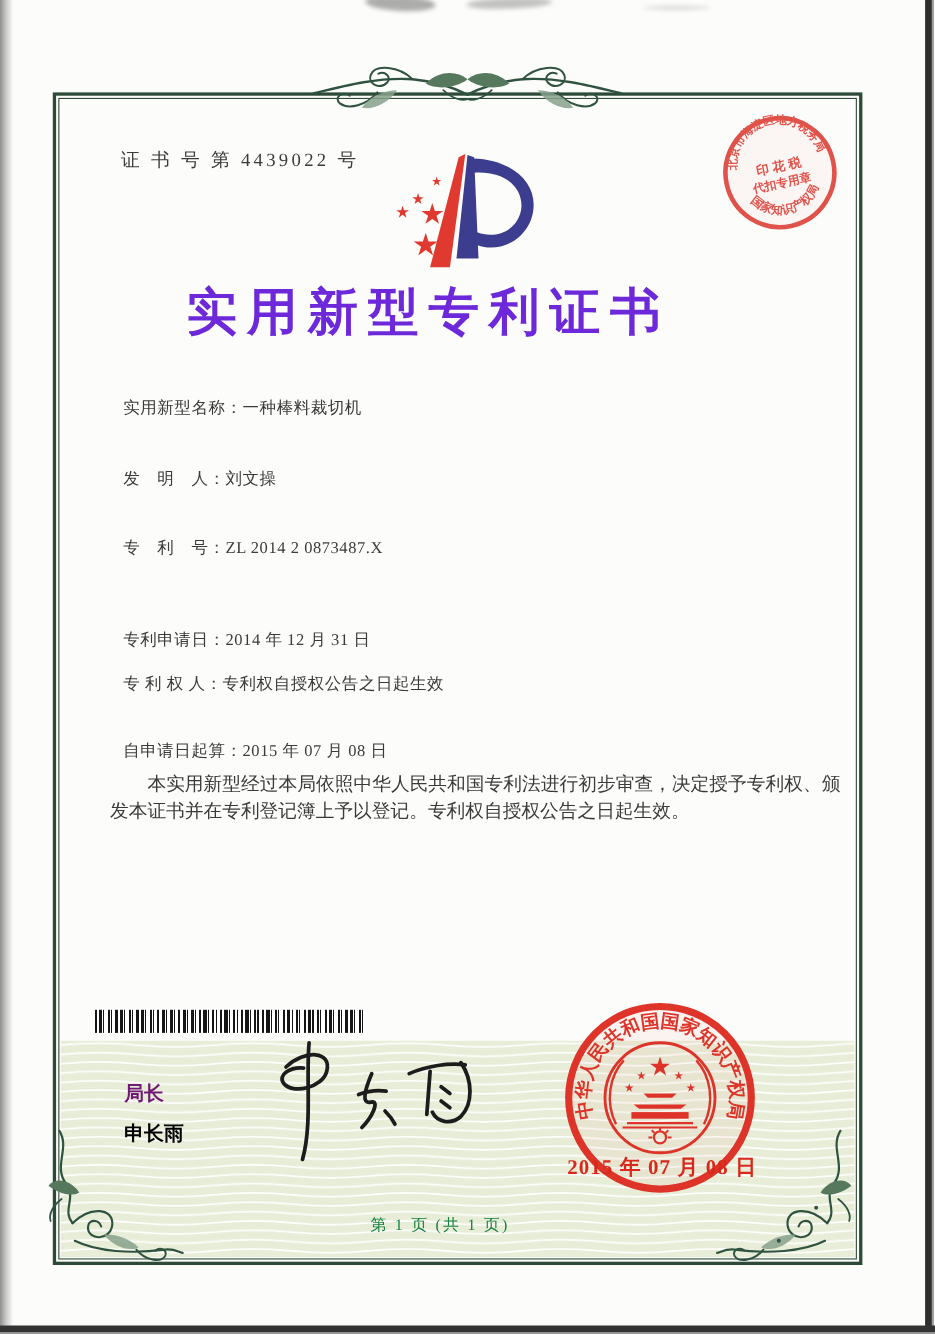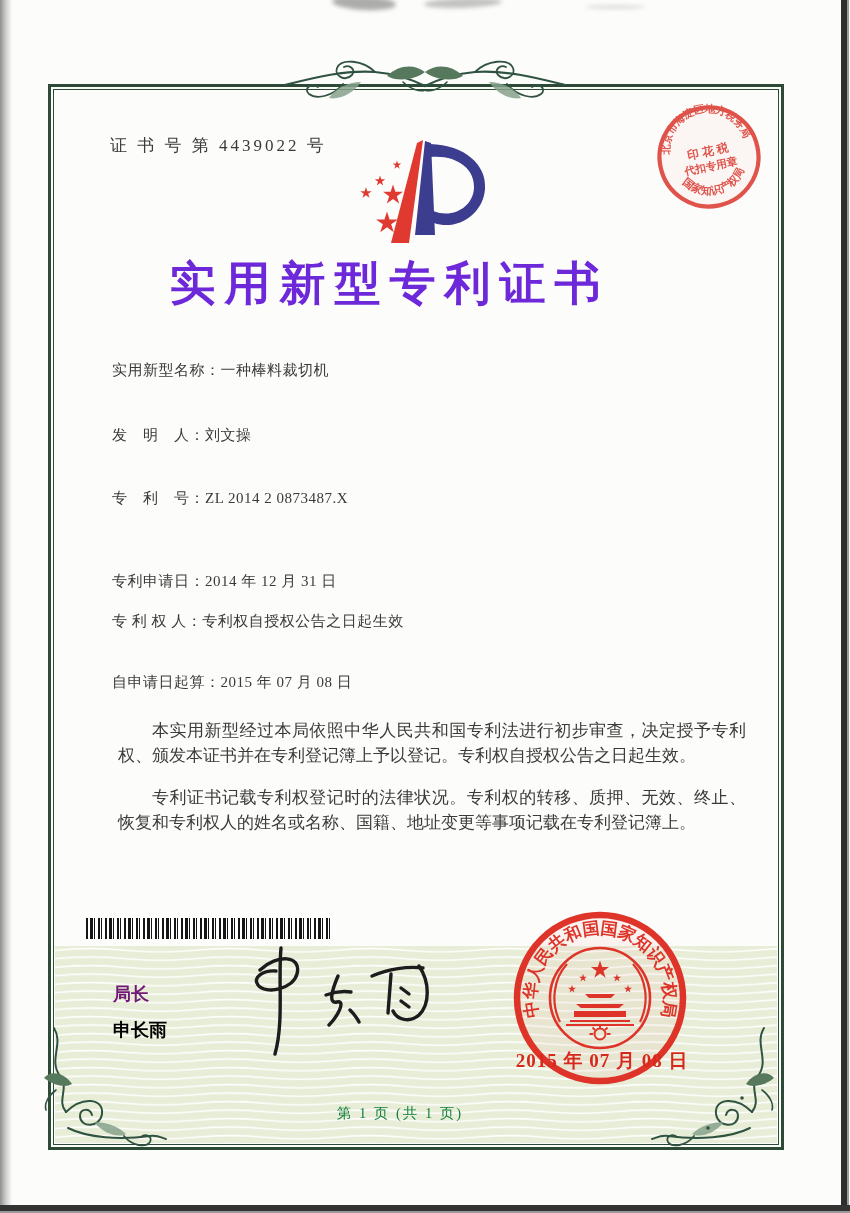"本实用新型经过本局依照中华人民共和国专利法进行初步审查，决定授予专利权、颁发本证" .paras p { margin: 18px -> 0 }
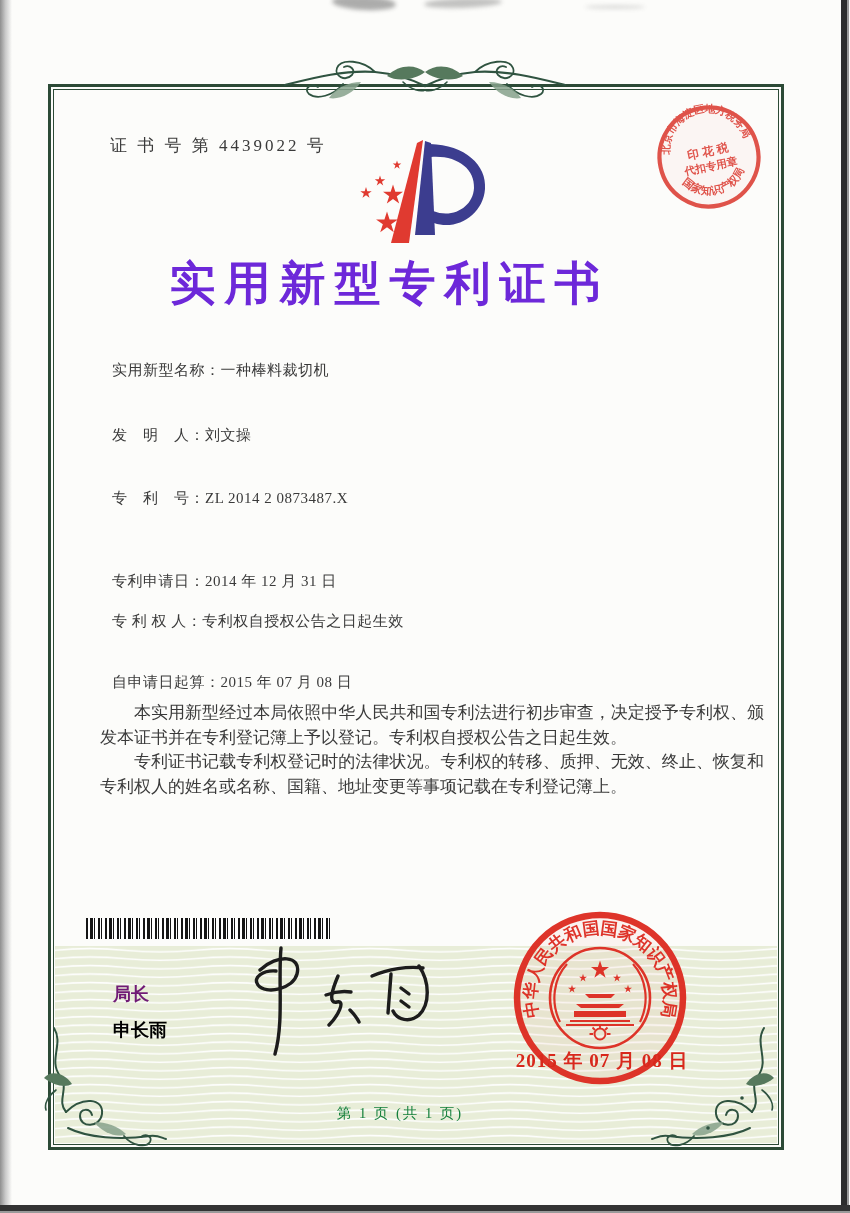"专利证书记载专利权登记时的法律状况。专利权的转移、质押、无效、终止、恢复和专利权" p { html: <p>专利证书记载专利权登记时的法律状况。专利权的转移、质押、无效、终止、恢复和专利权人的姓名或名称、国籍、地址变更等事项记载在专利登记簿上。</p> -> none }
